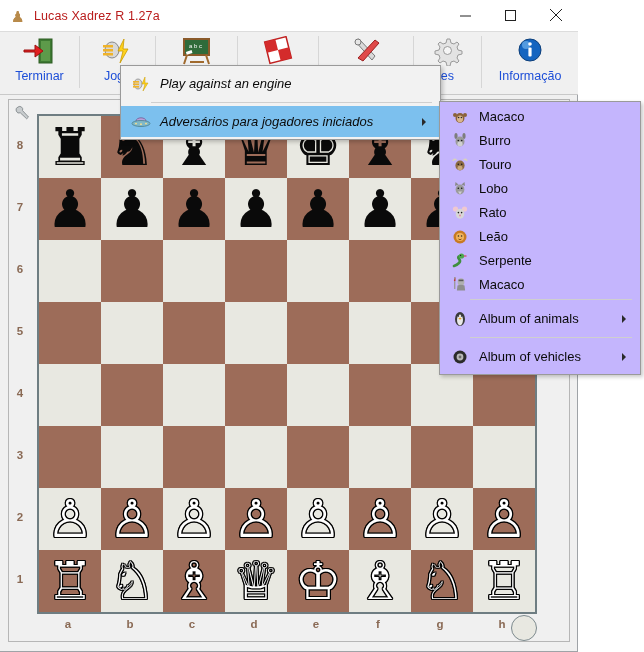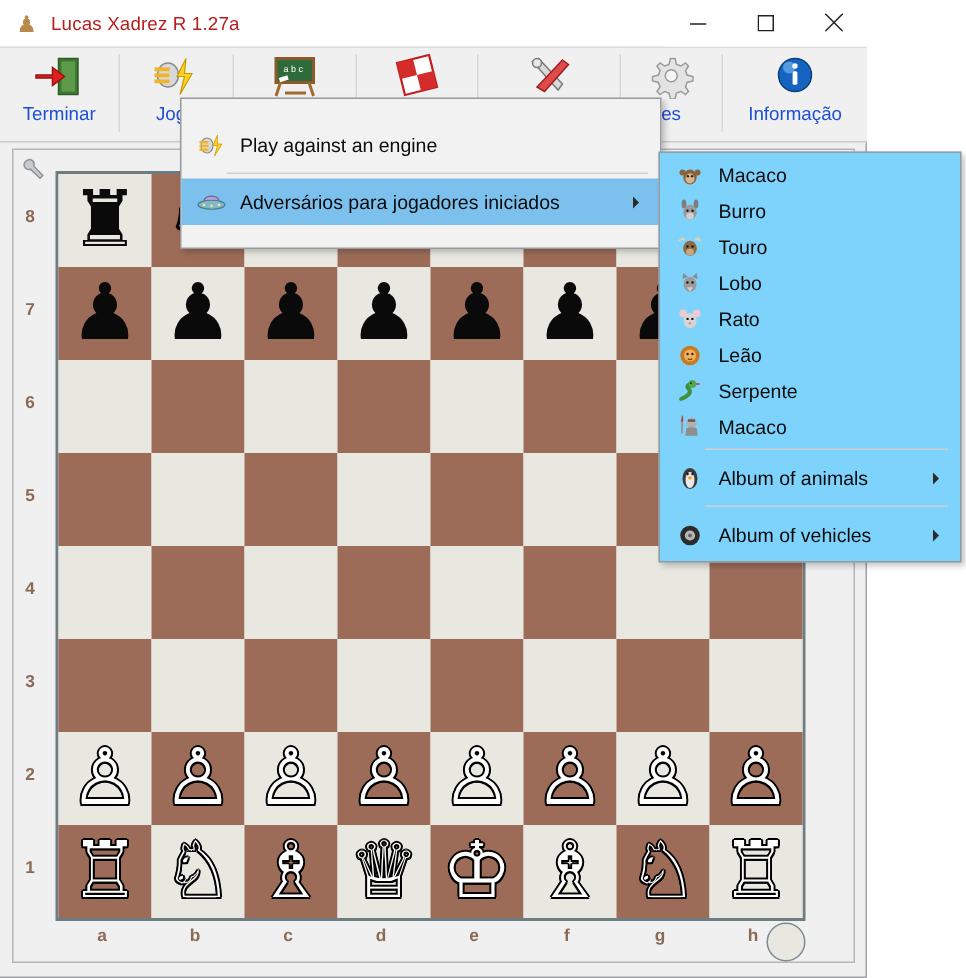"Play against an engine" #menu-main { font-style: none -> italic; padding: 15px 0 -> 2px 0 }
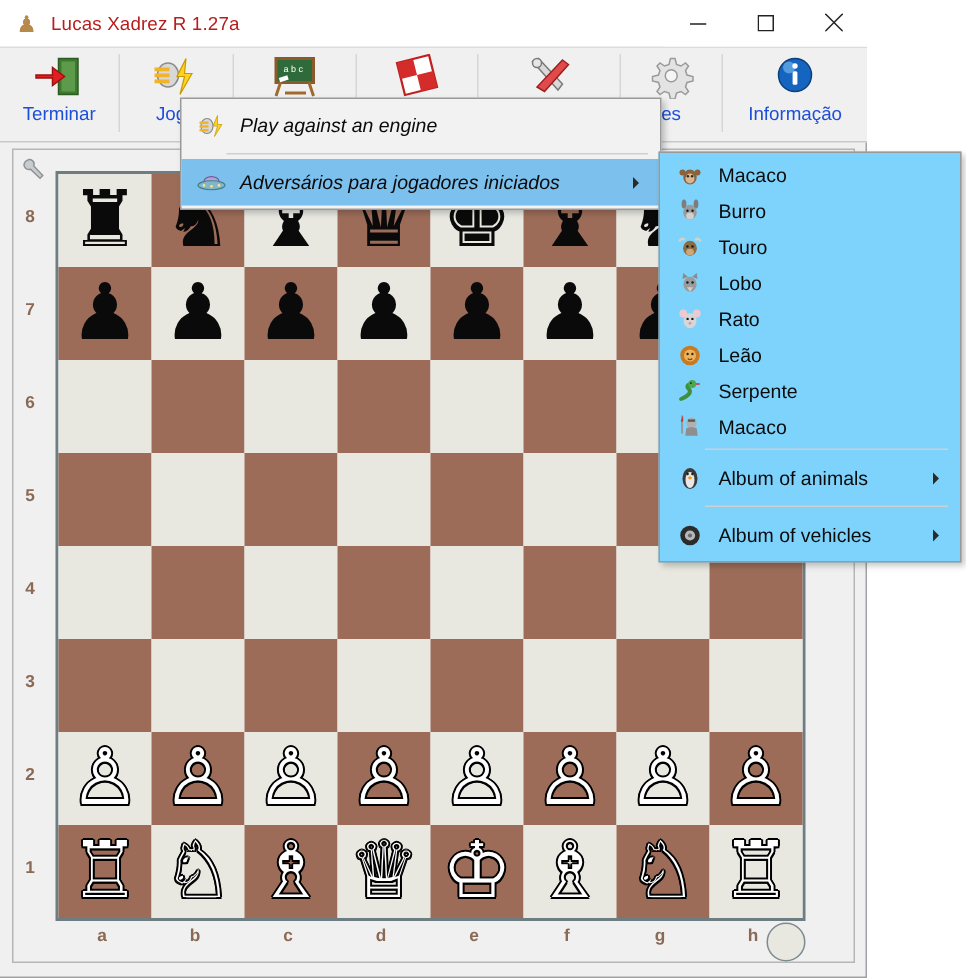"Macaco" #menu-sub { background: #7dd3fc -> #c4b5fd }
